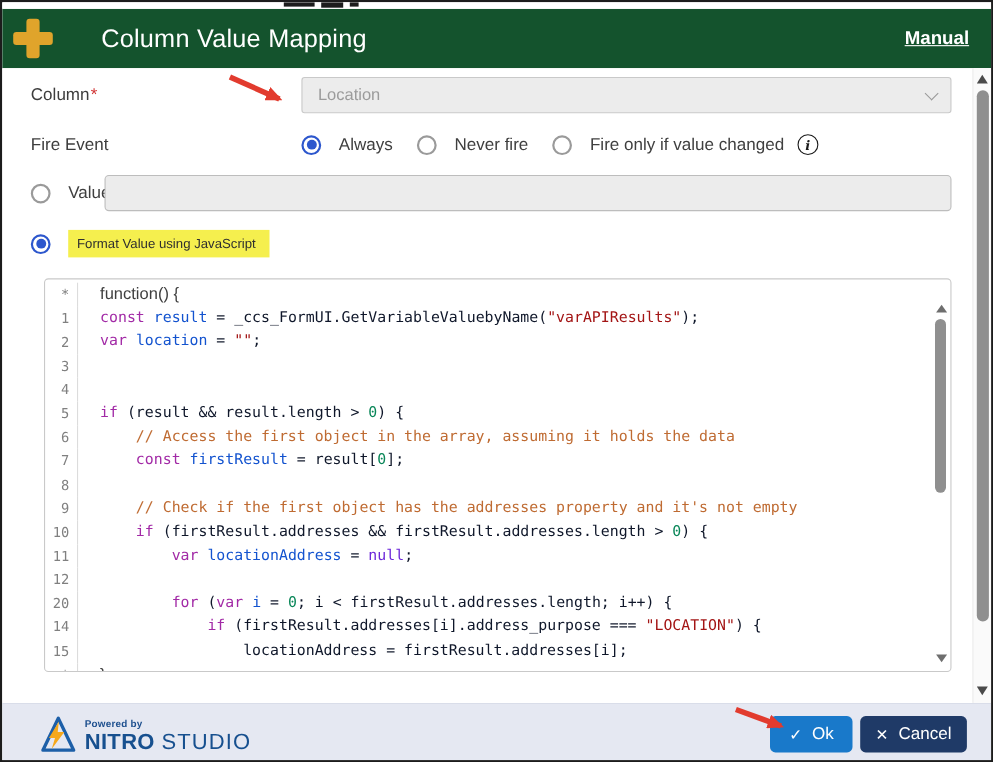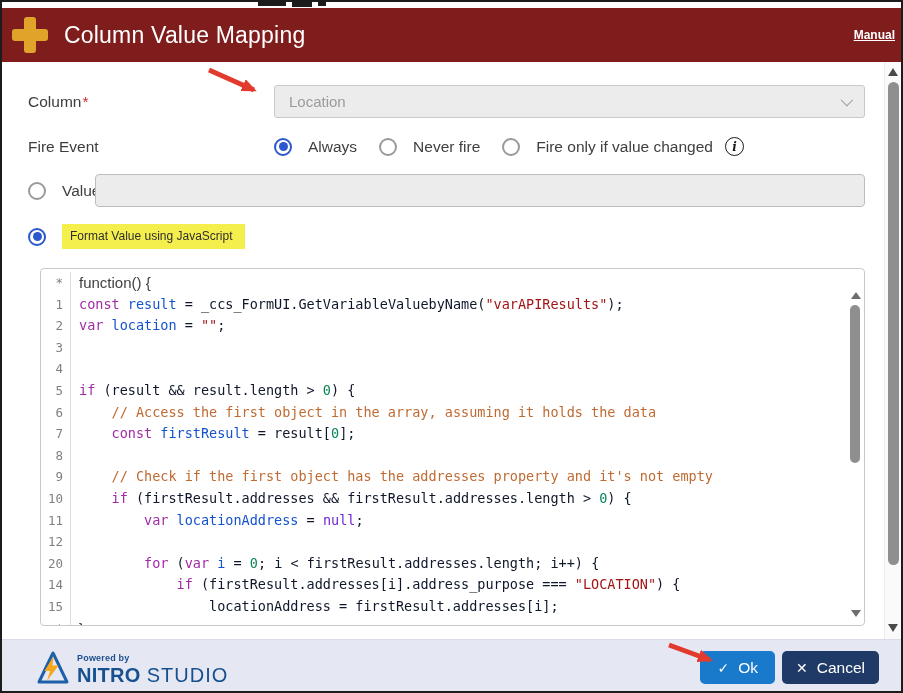"Column Value Mapping" .hdr { background: #7f1d1d -> #14532d; gap: none -> 28px; padding: 0 6px 0 10px -> 0 20px 0 10px }
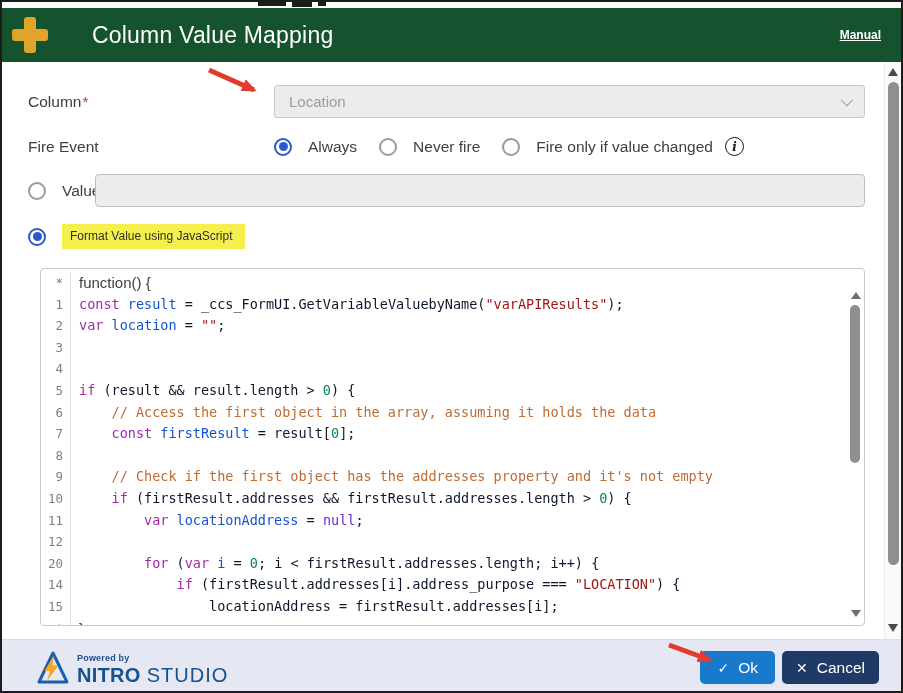"Manual" .manual { font-size: 12px -> 17px }
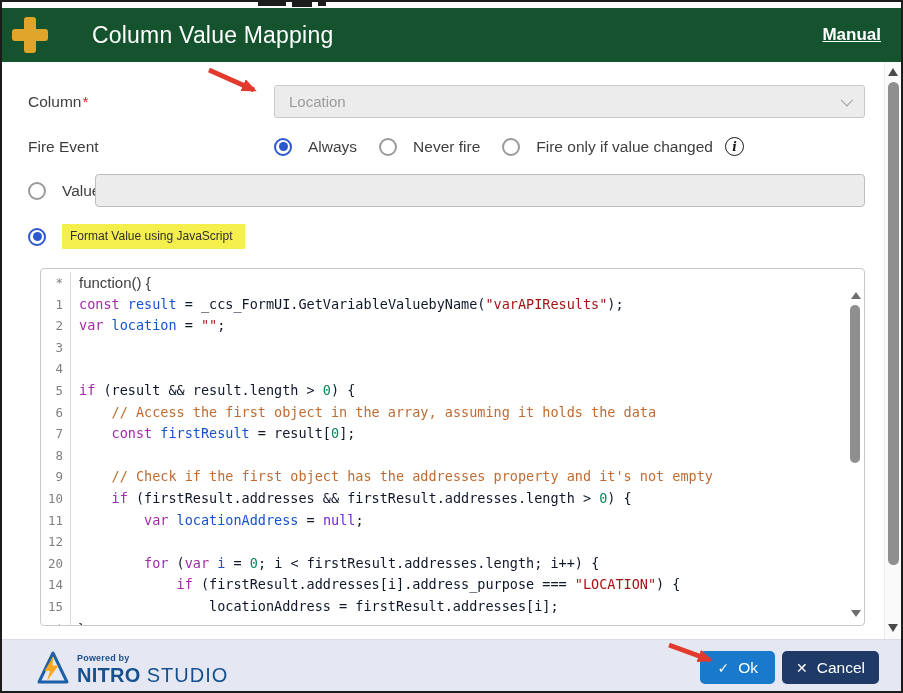"Column*" .bodyc { padding: 23px 19px 0 26px -> 8px 19px 0 26px }
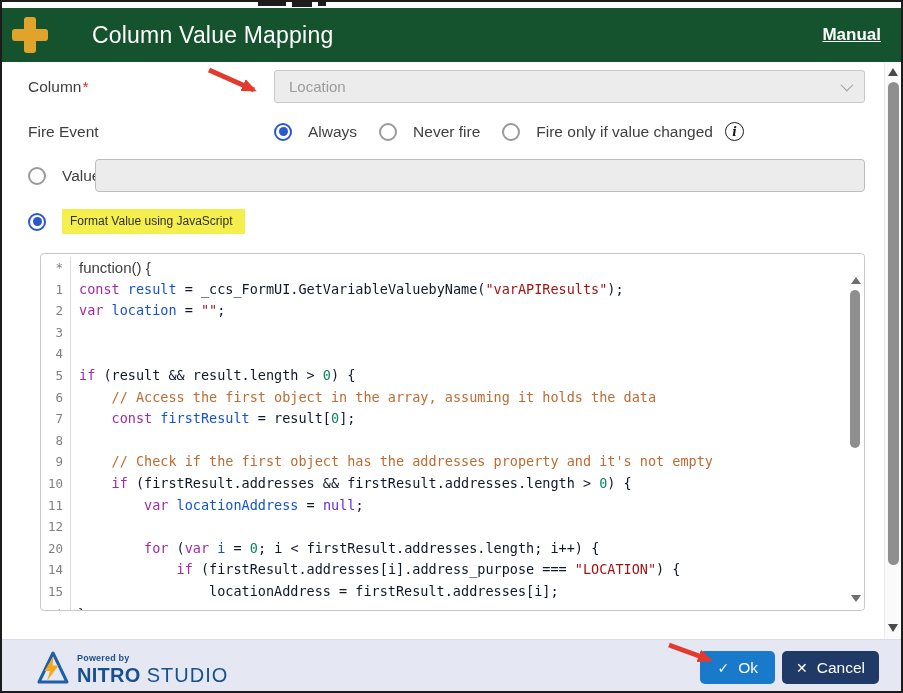"function() {" .ct { margin-left: none -> 12px }
